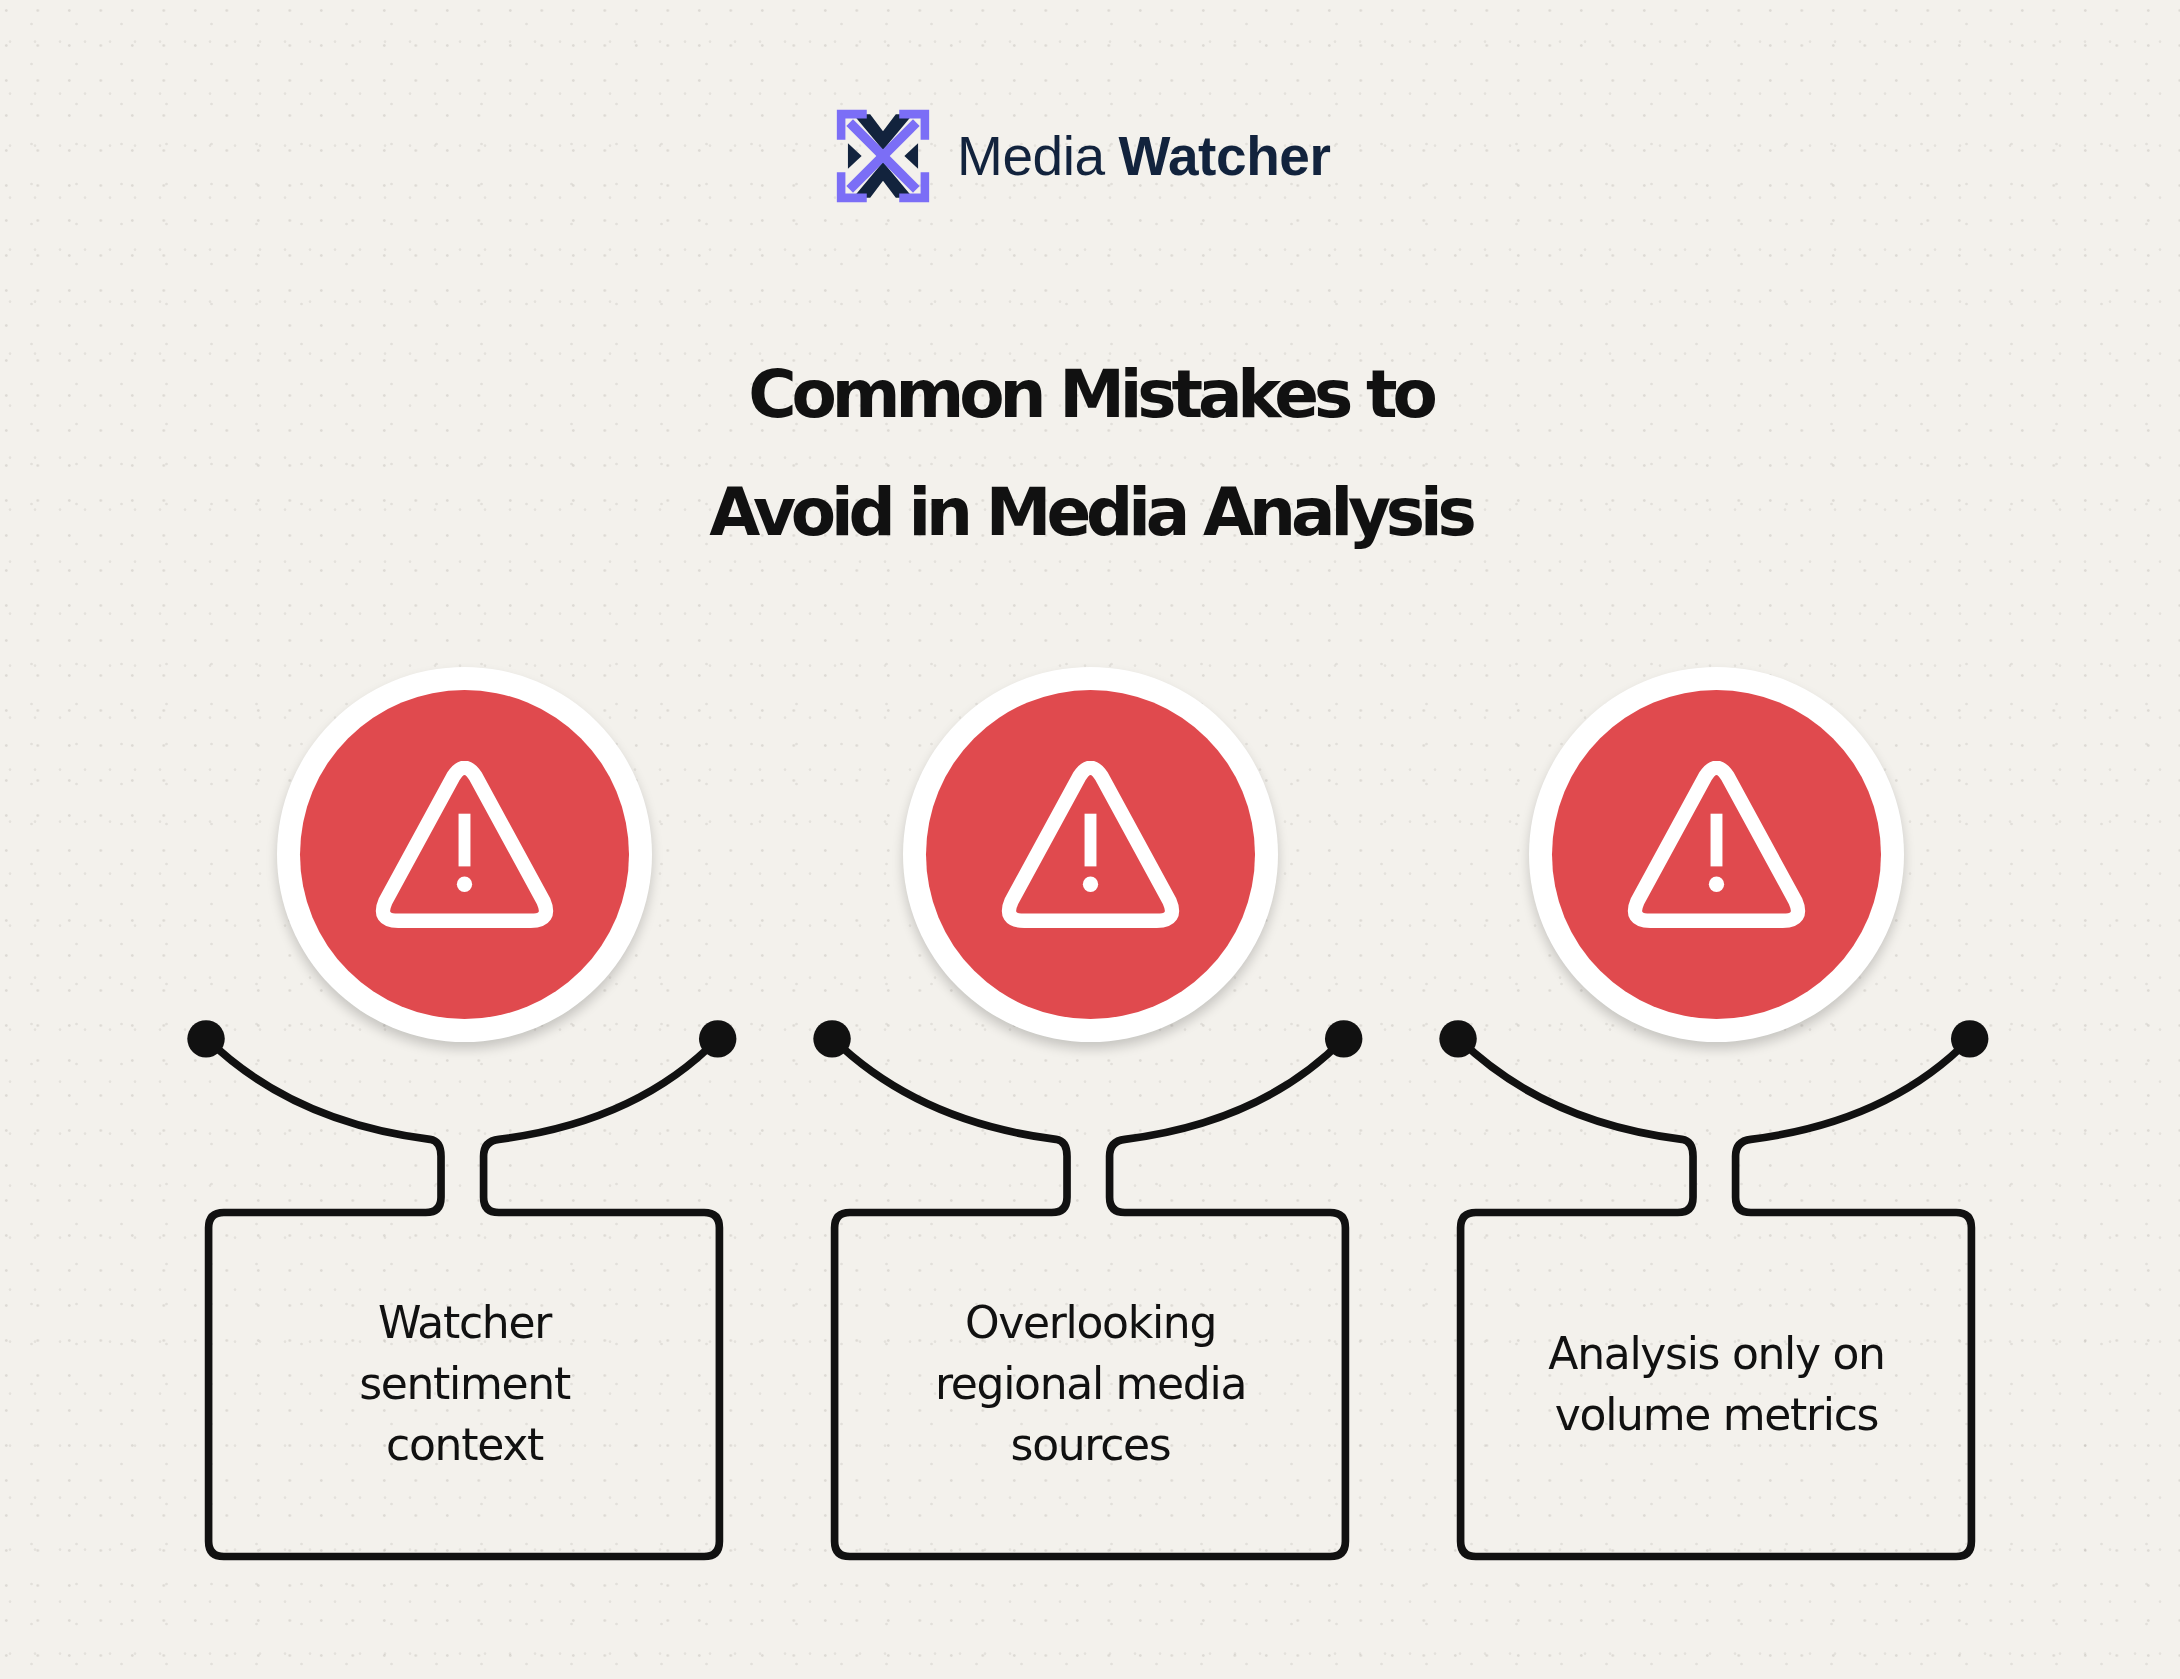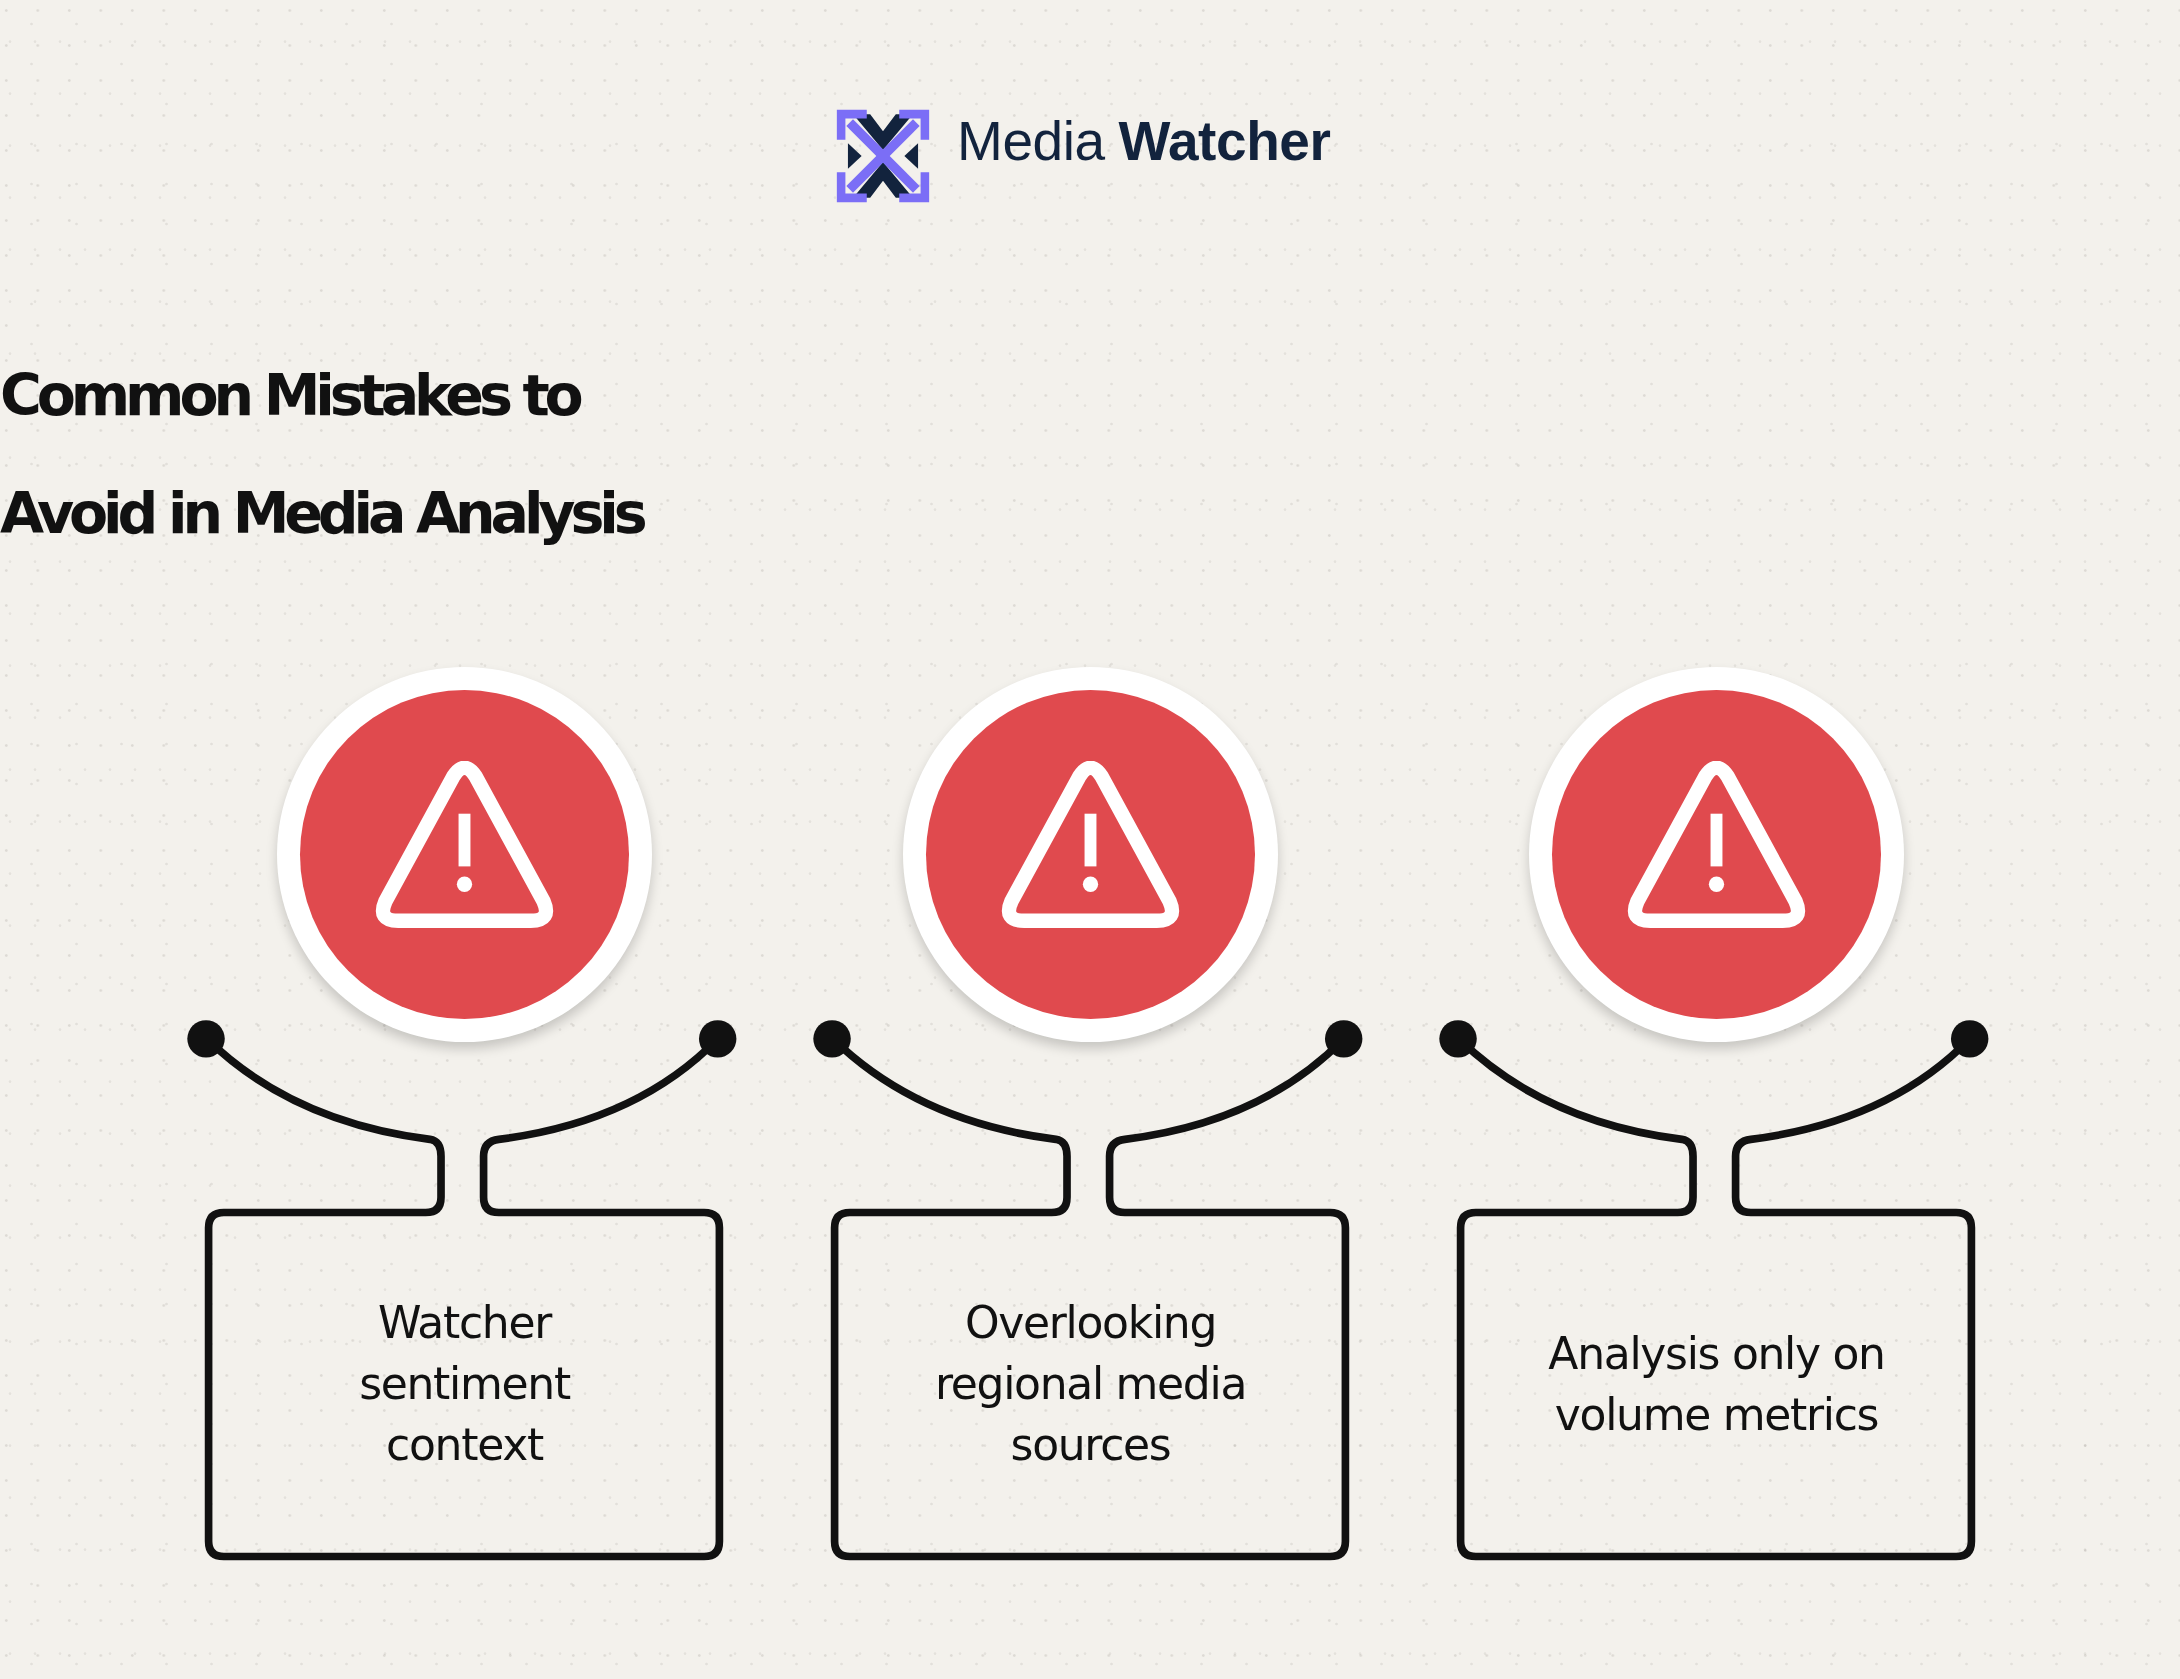"Media Watcher" .logo { align-items: flex-start -> center }
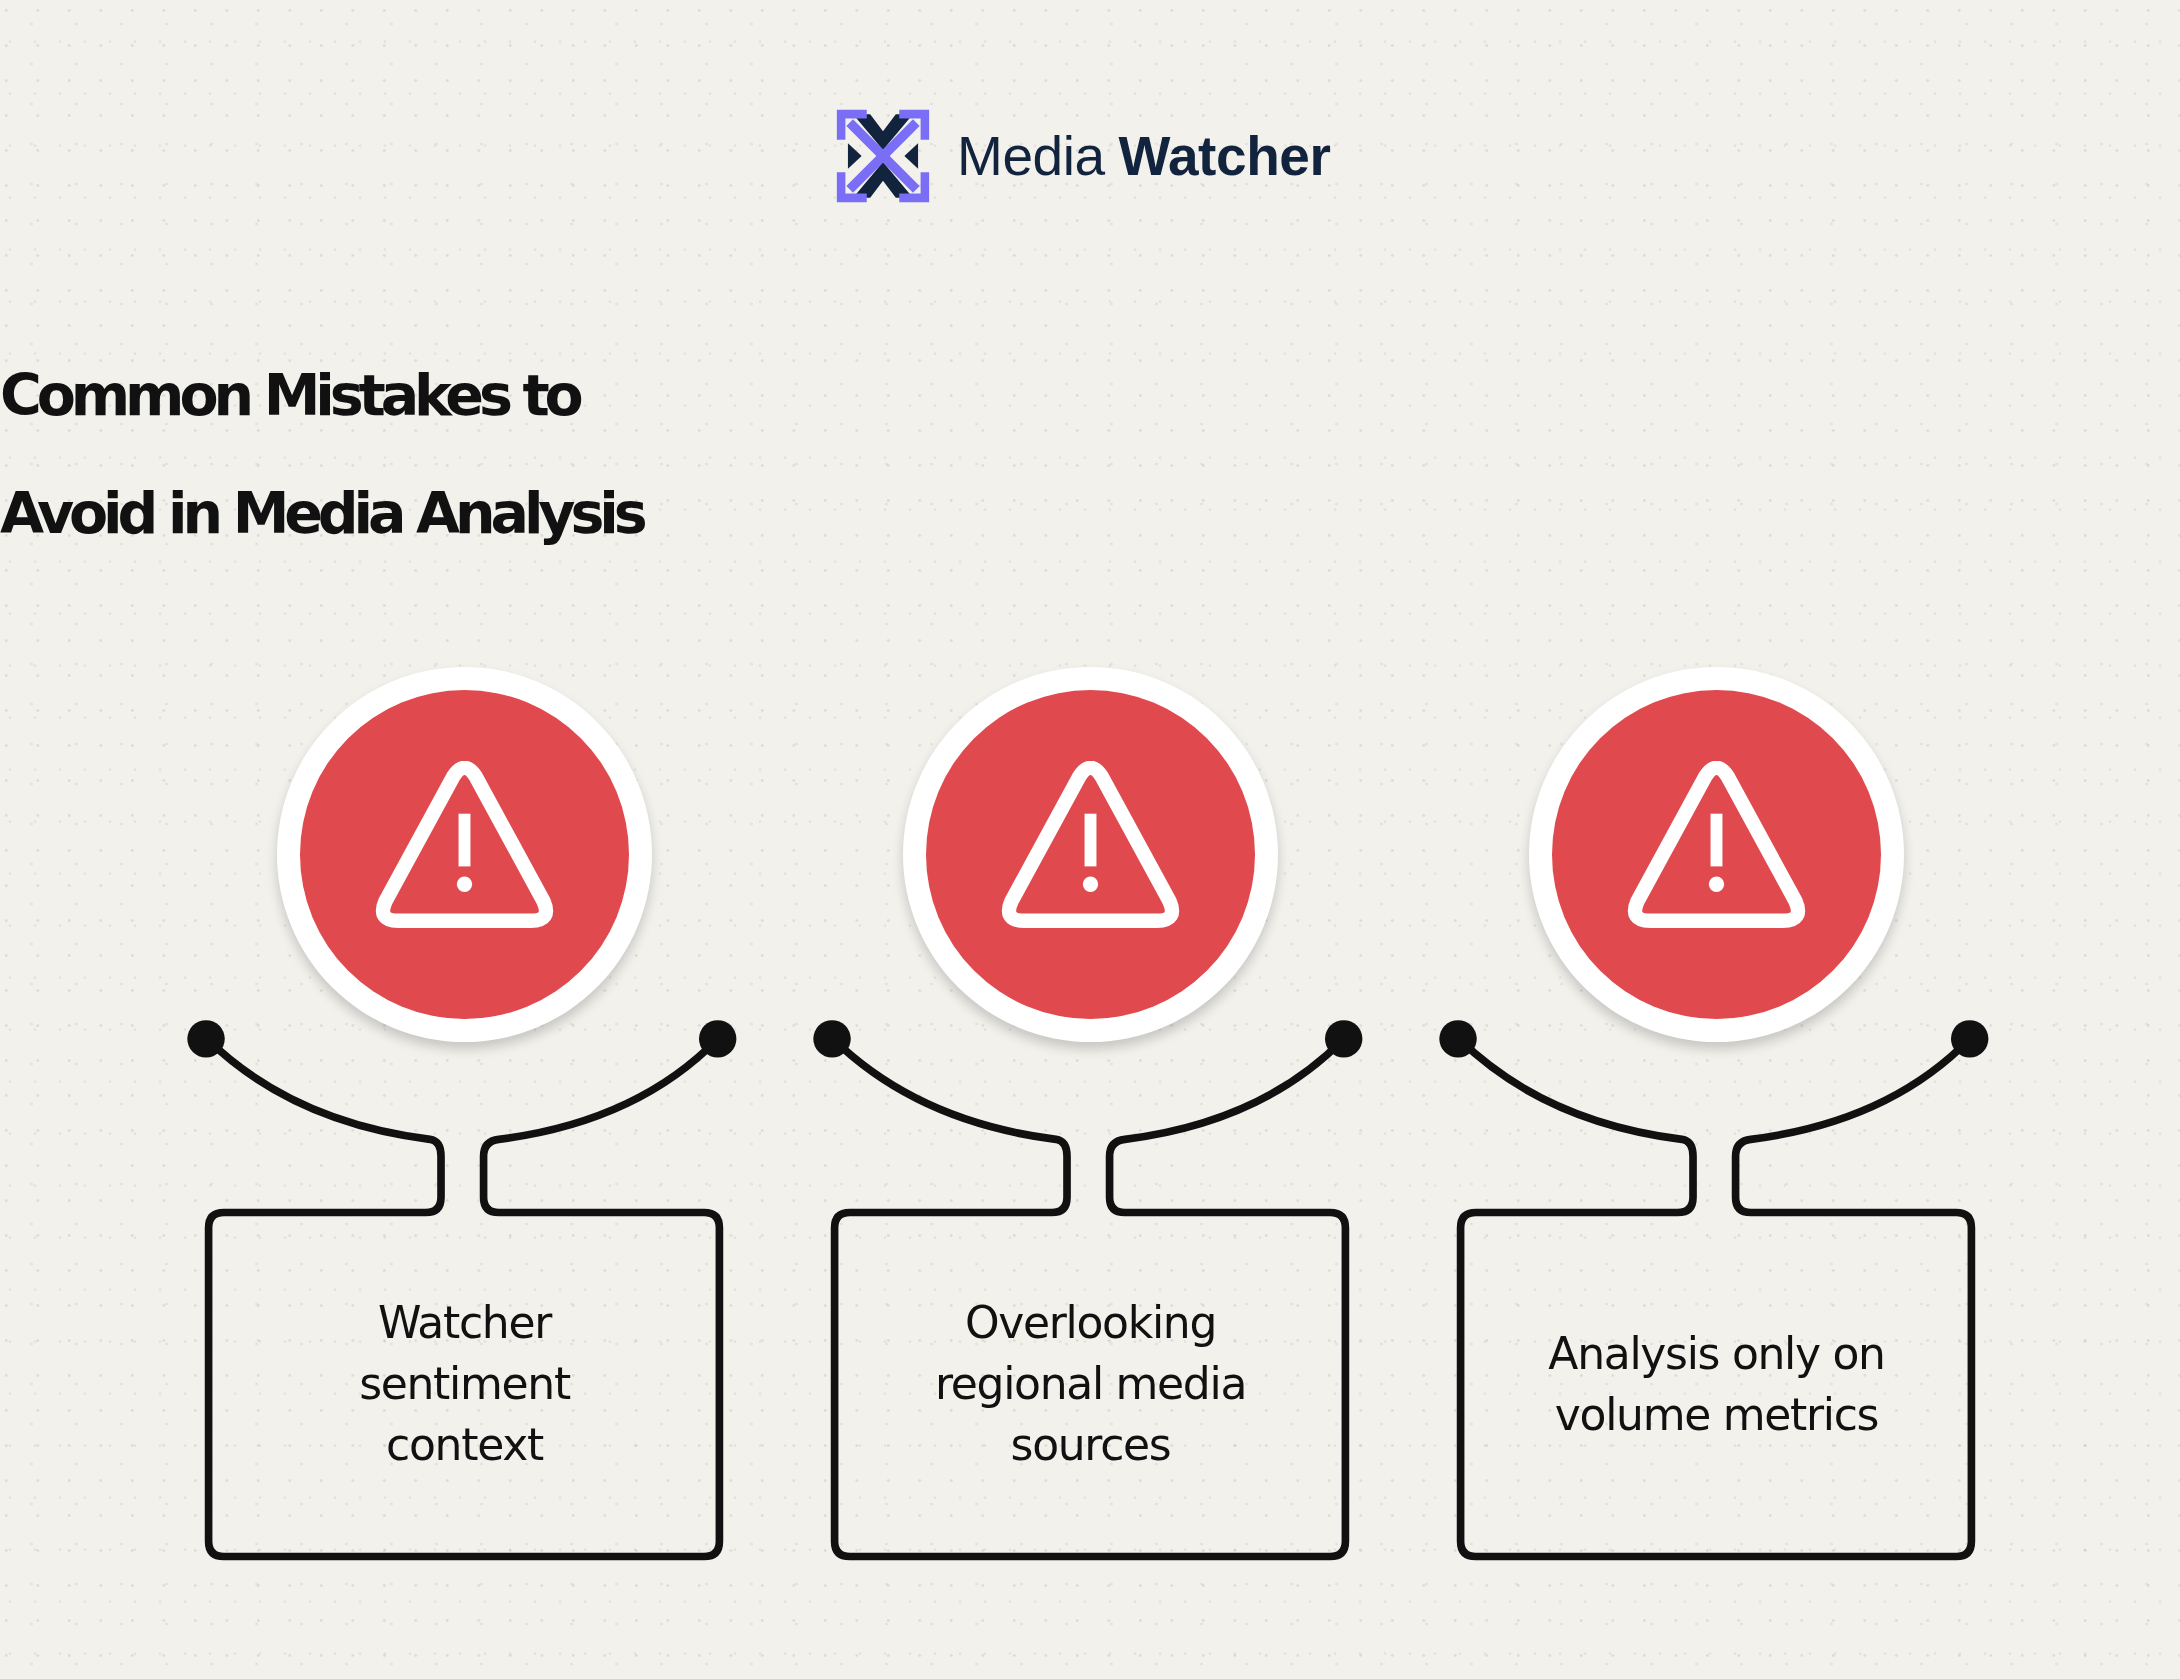"Common Mistakes to" .title { font-size: 57px -> 66px; text-align: left -> center }
